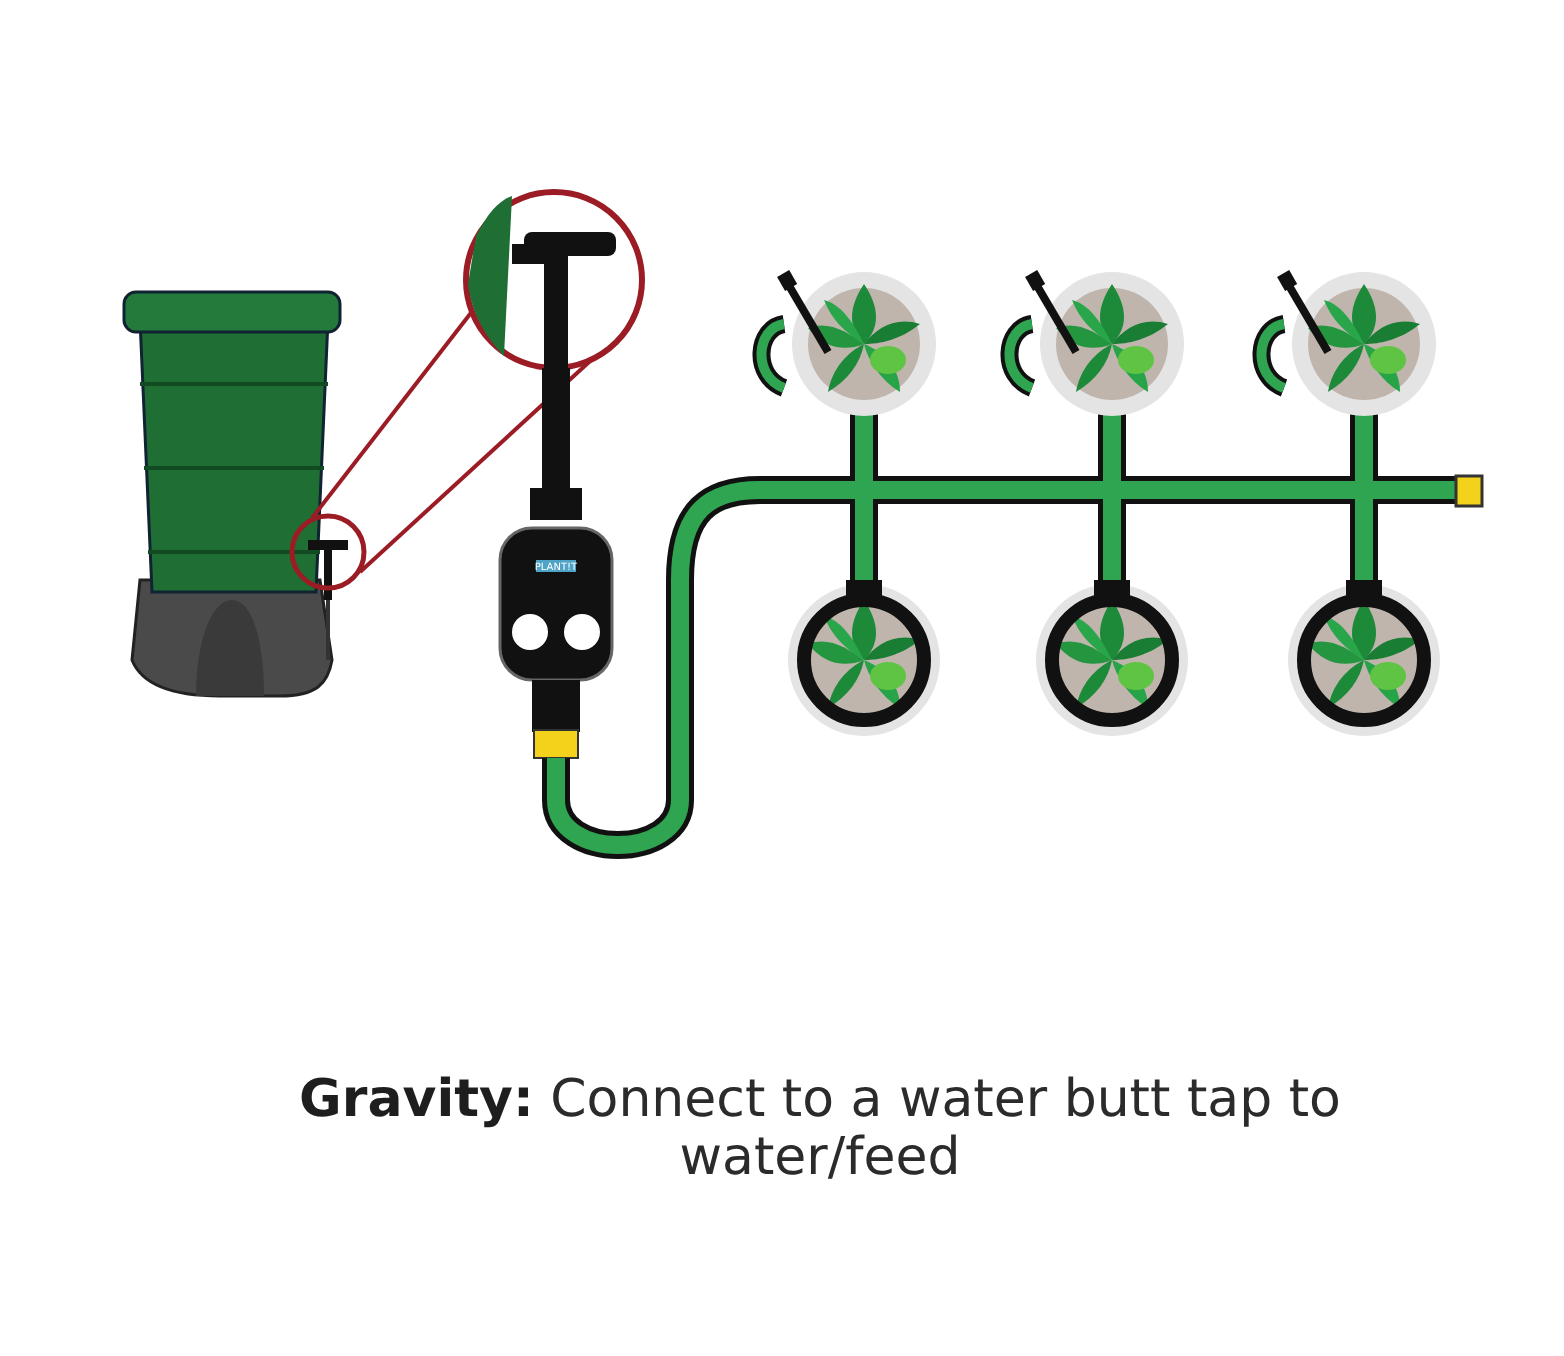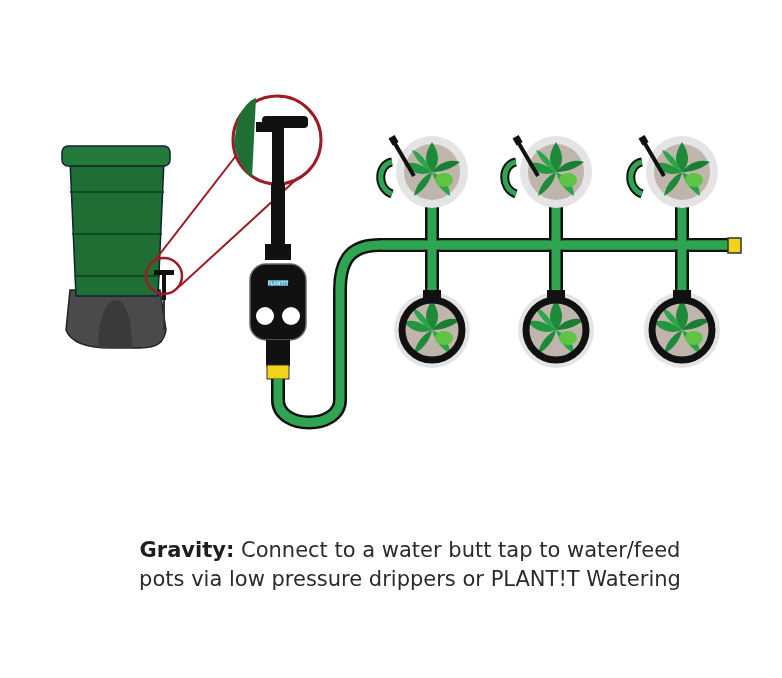"Gravity: Connect to a water" .caption { font-size: 21px -> 26px }
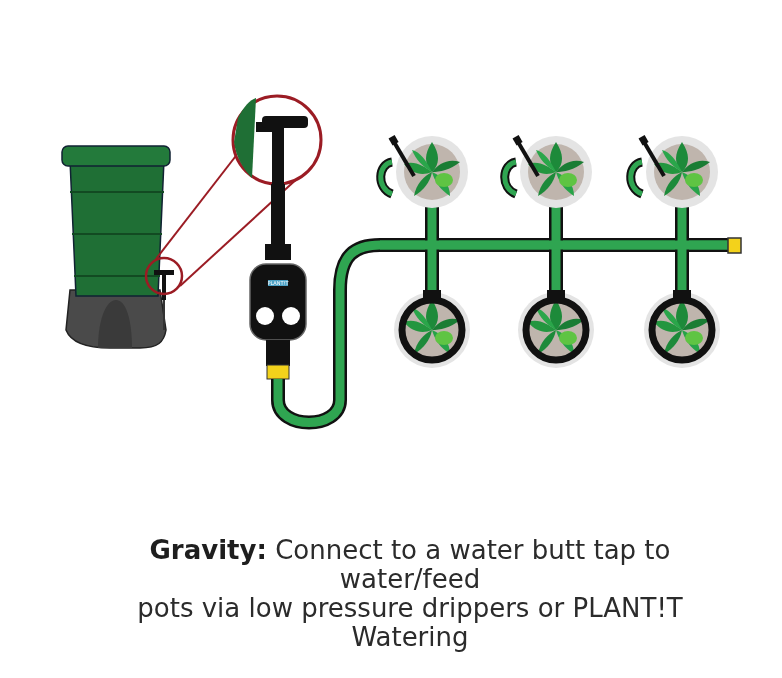"pots via low pressure drippers" span { html: <span>pots via low pressure drippers or PLANT!T Watering</span> -> none }
